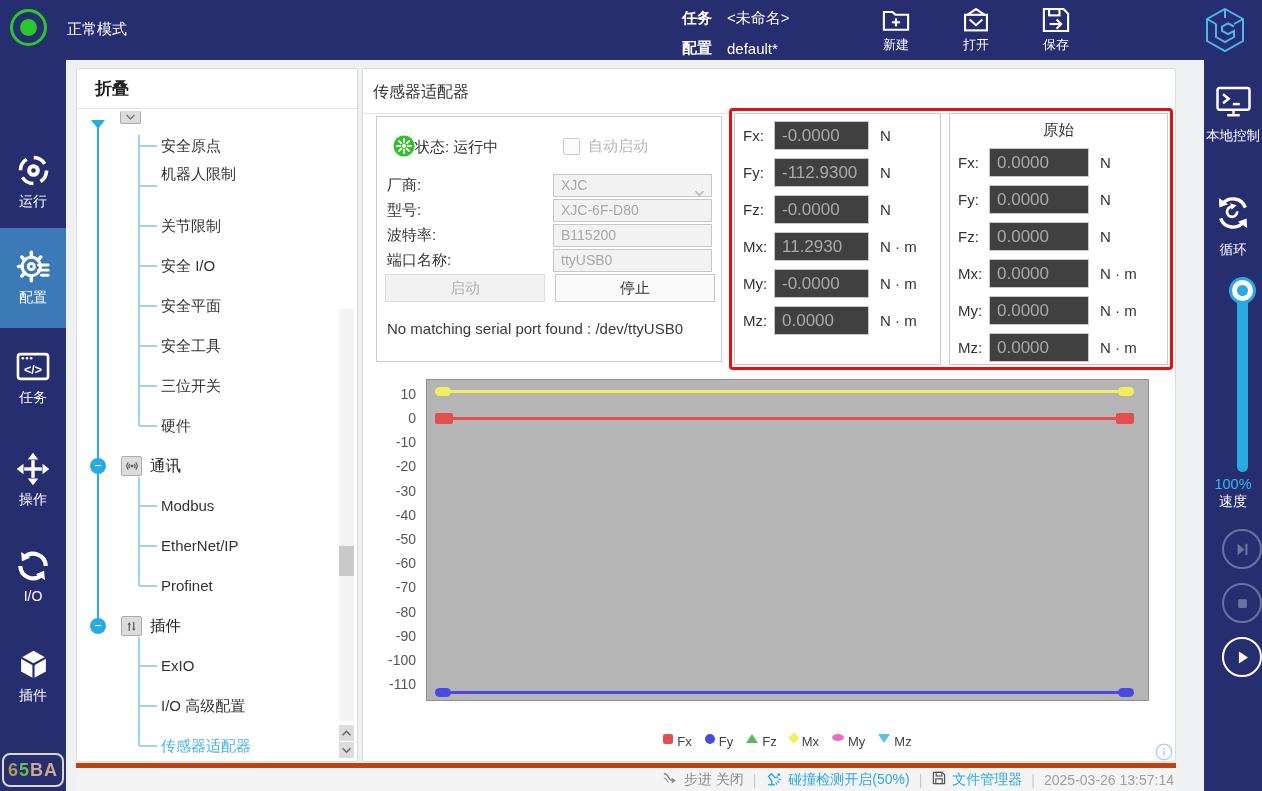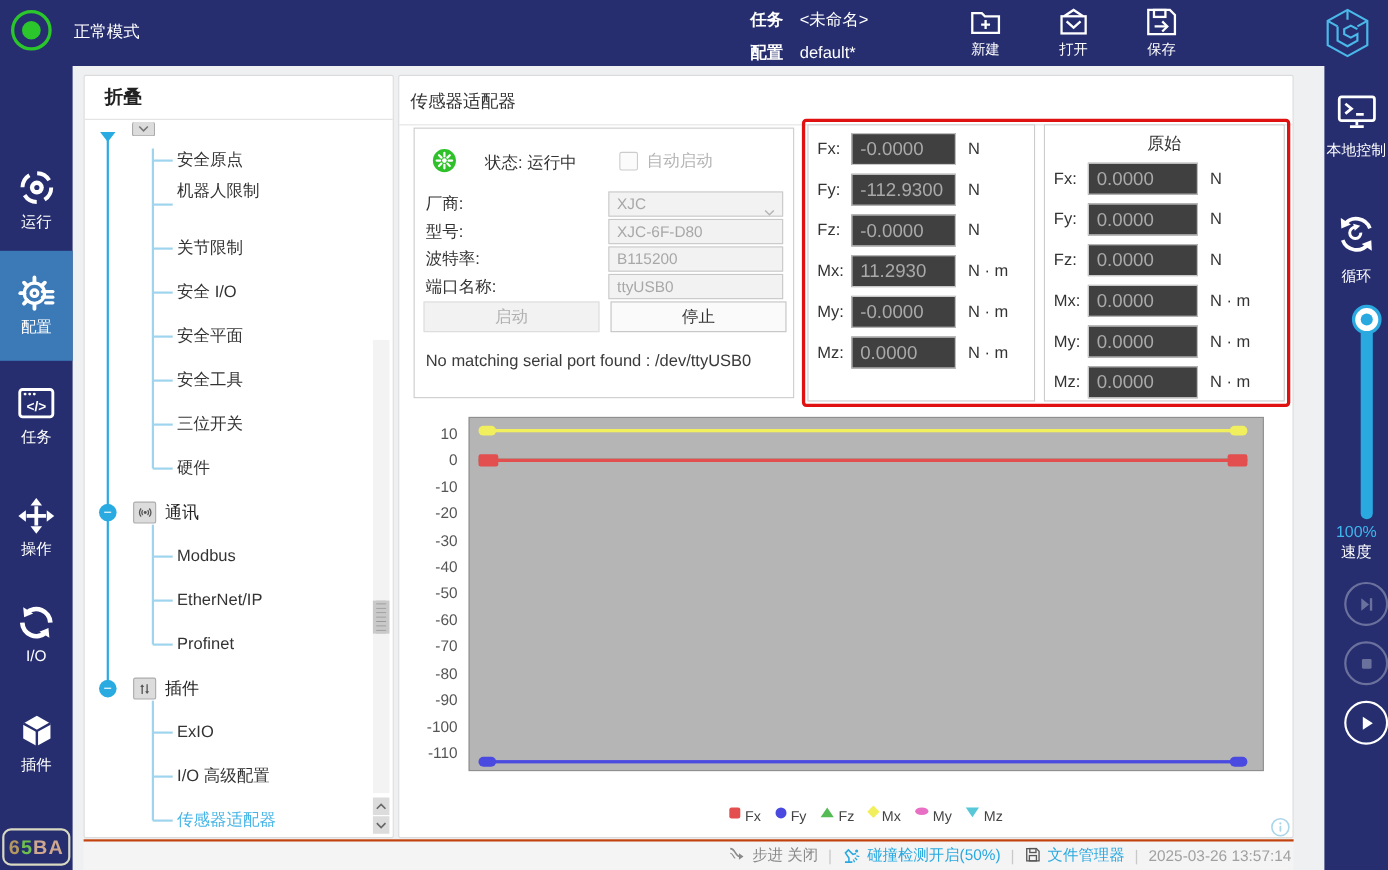"状态: 运行中" .conn-status-row { gap: 26px -> 0 }
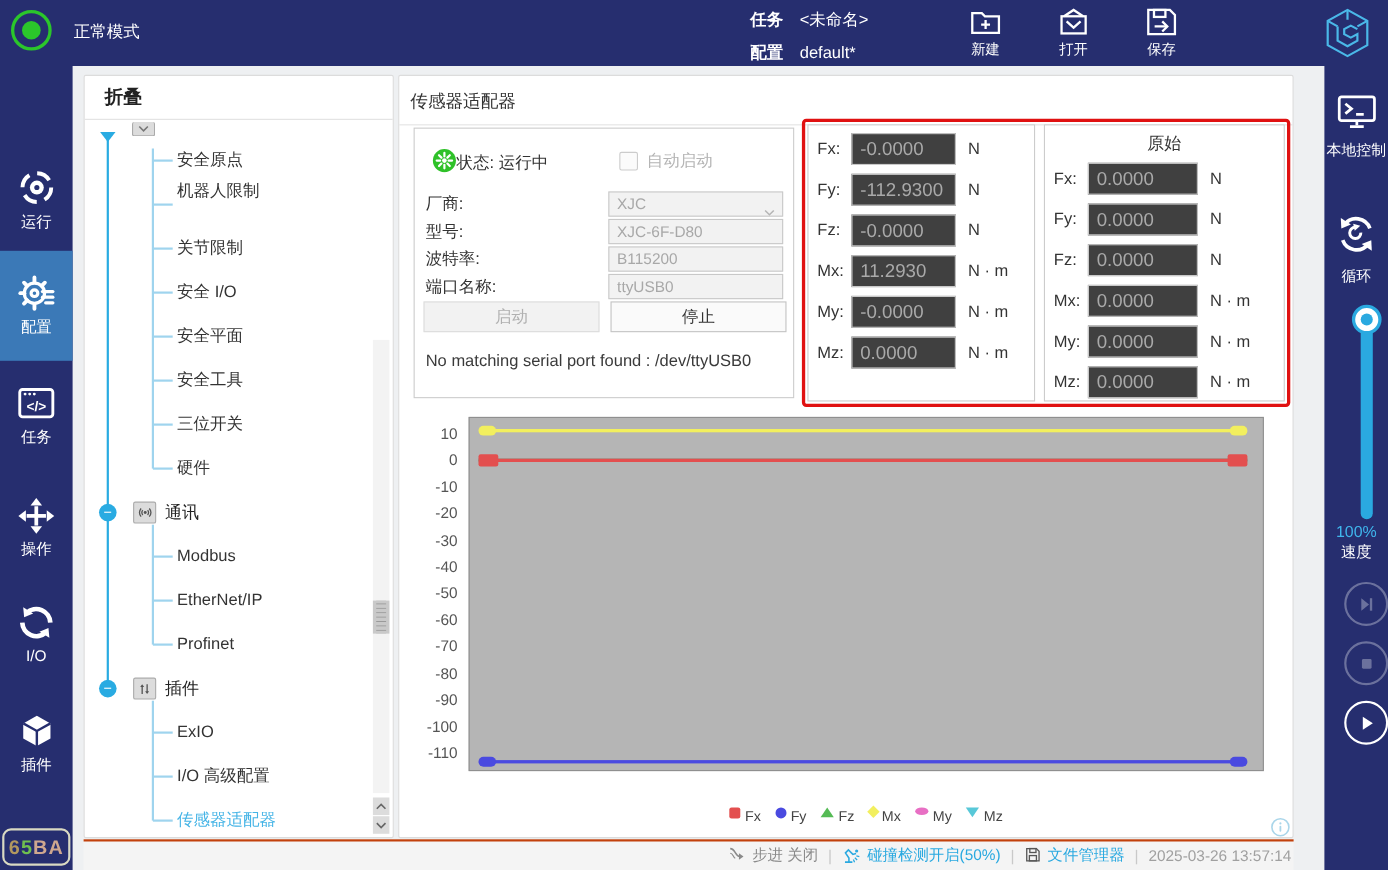"步进 关闭" .statusbar { border-top: 2px solid #c2410c -> 5px solid #c2410c }
